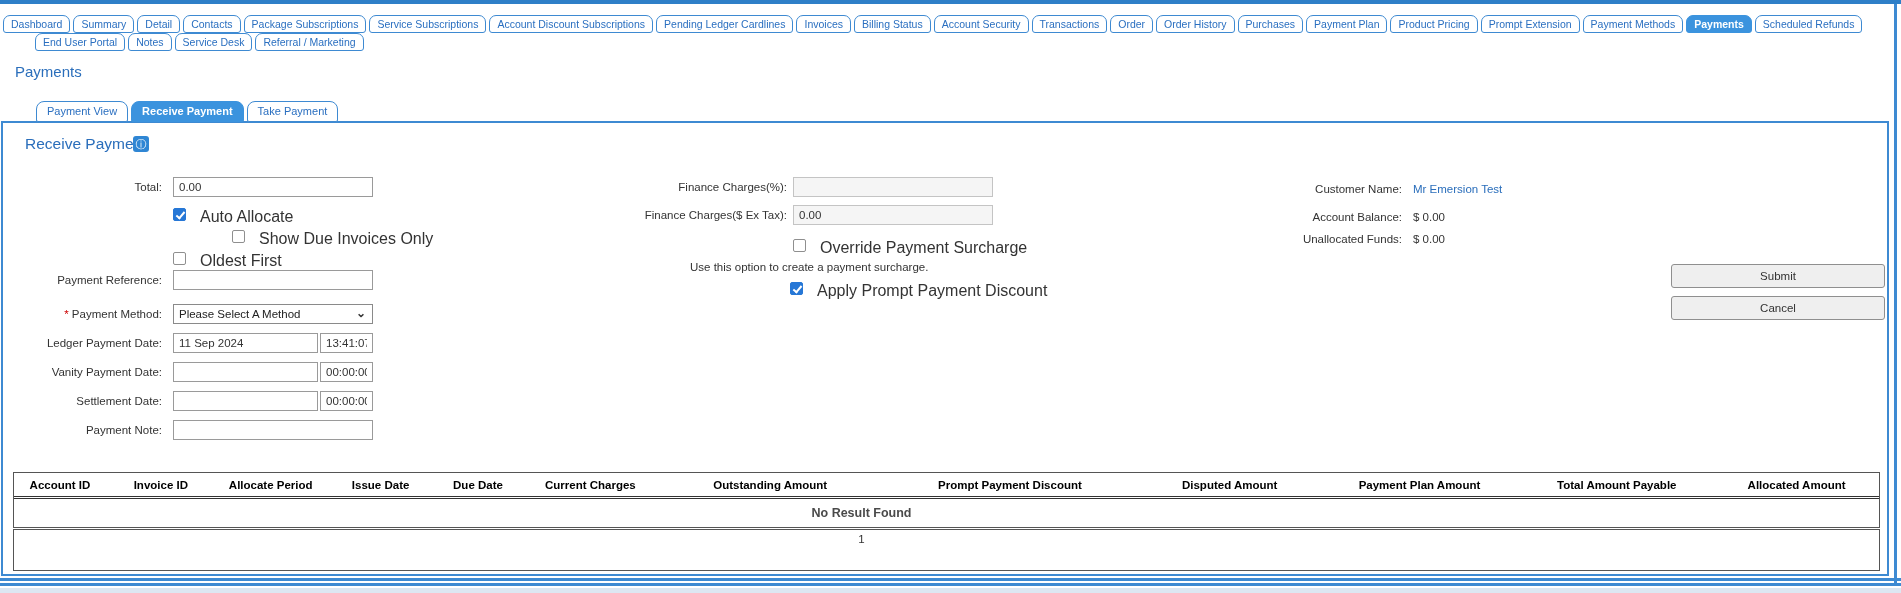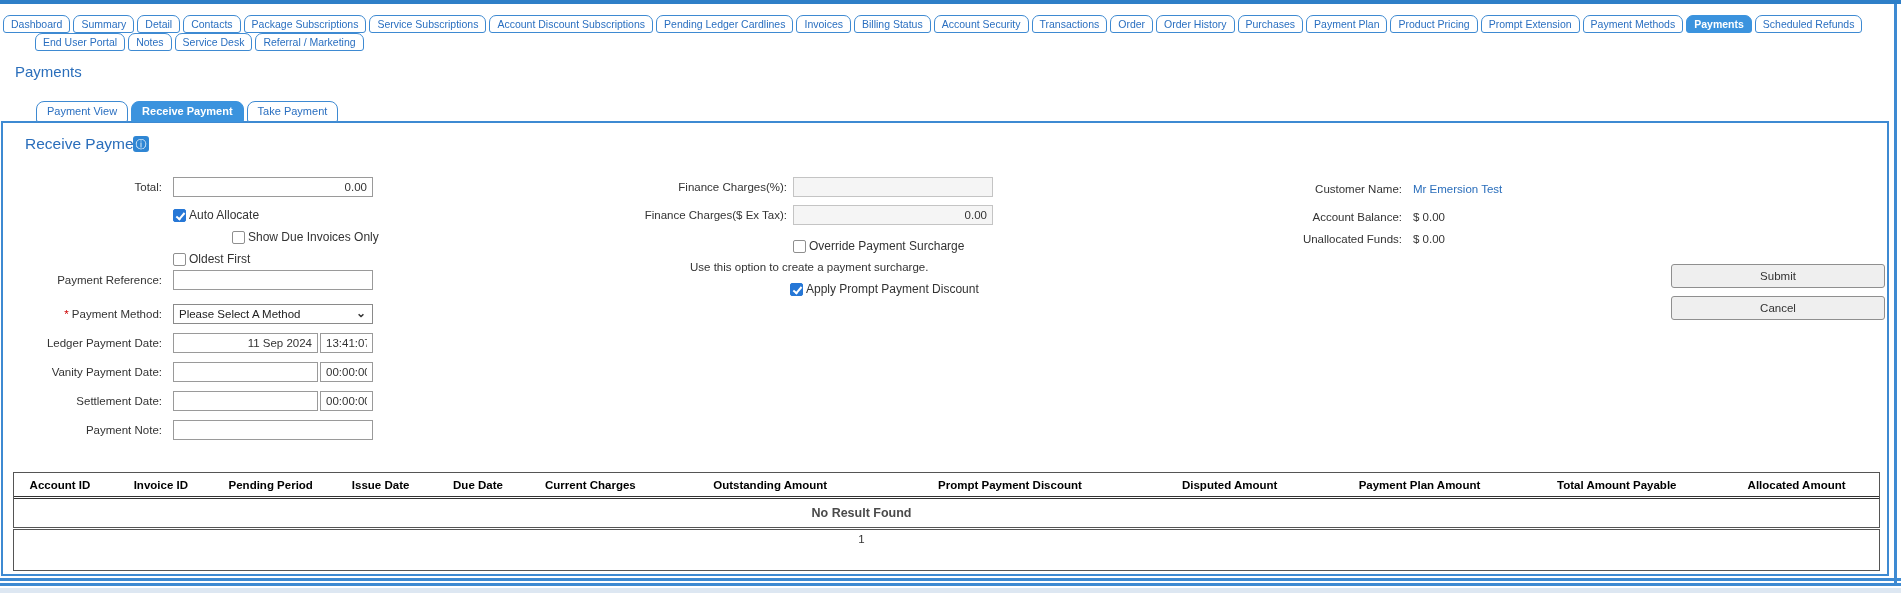"0.00" .inp { text-align: right -> none }
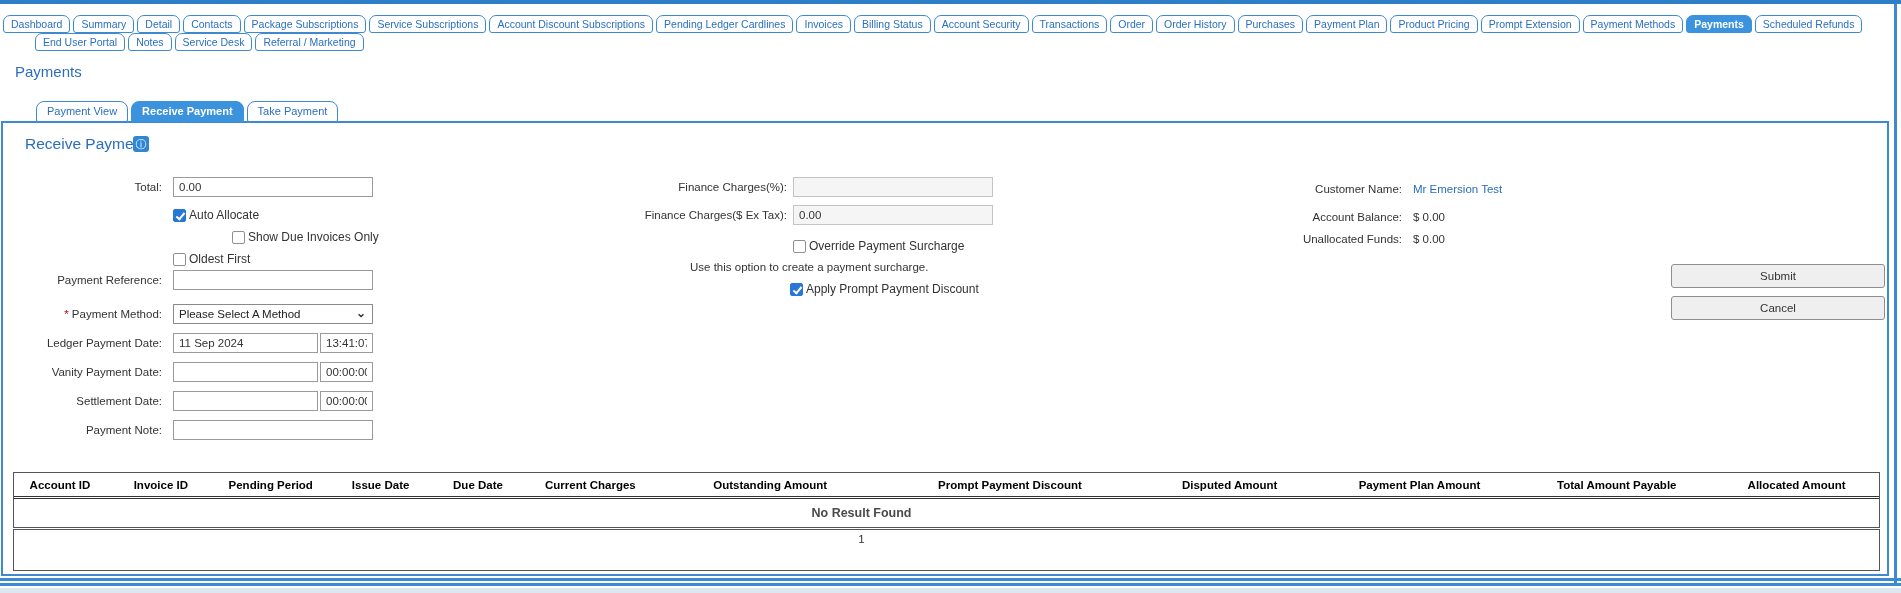"Auto Allocate" .cbrow { align-items: flex-end -> flex-start; font-size: 12px -> 16px; gap: 3px -> 14px }
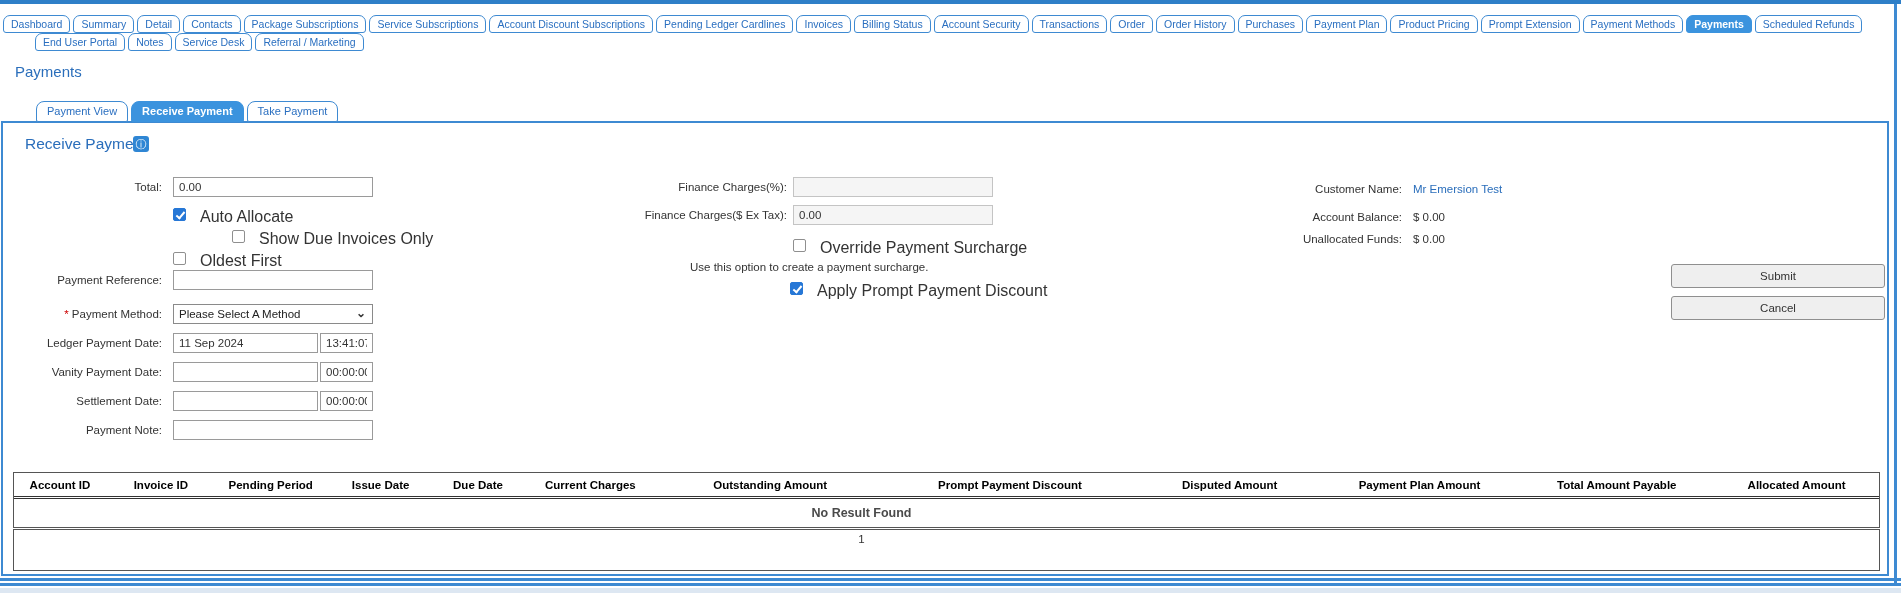"Pending Period" div { text: Pending -> Allocate }
